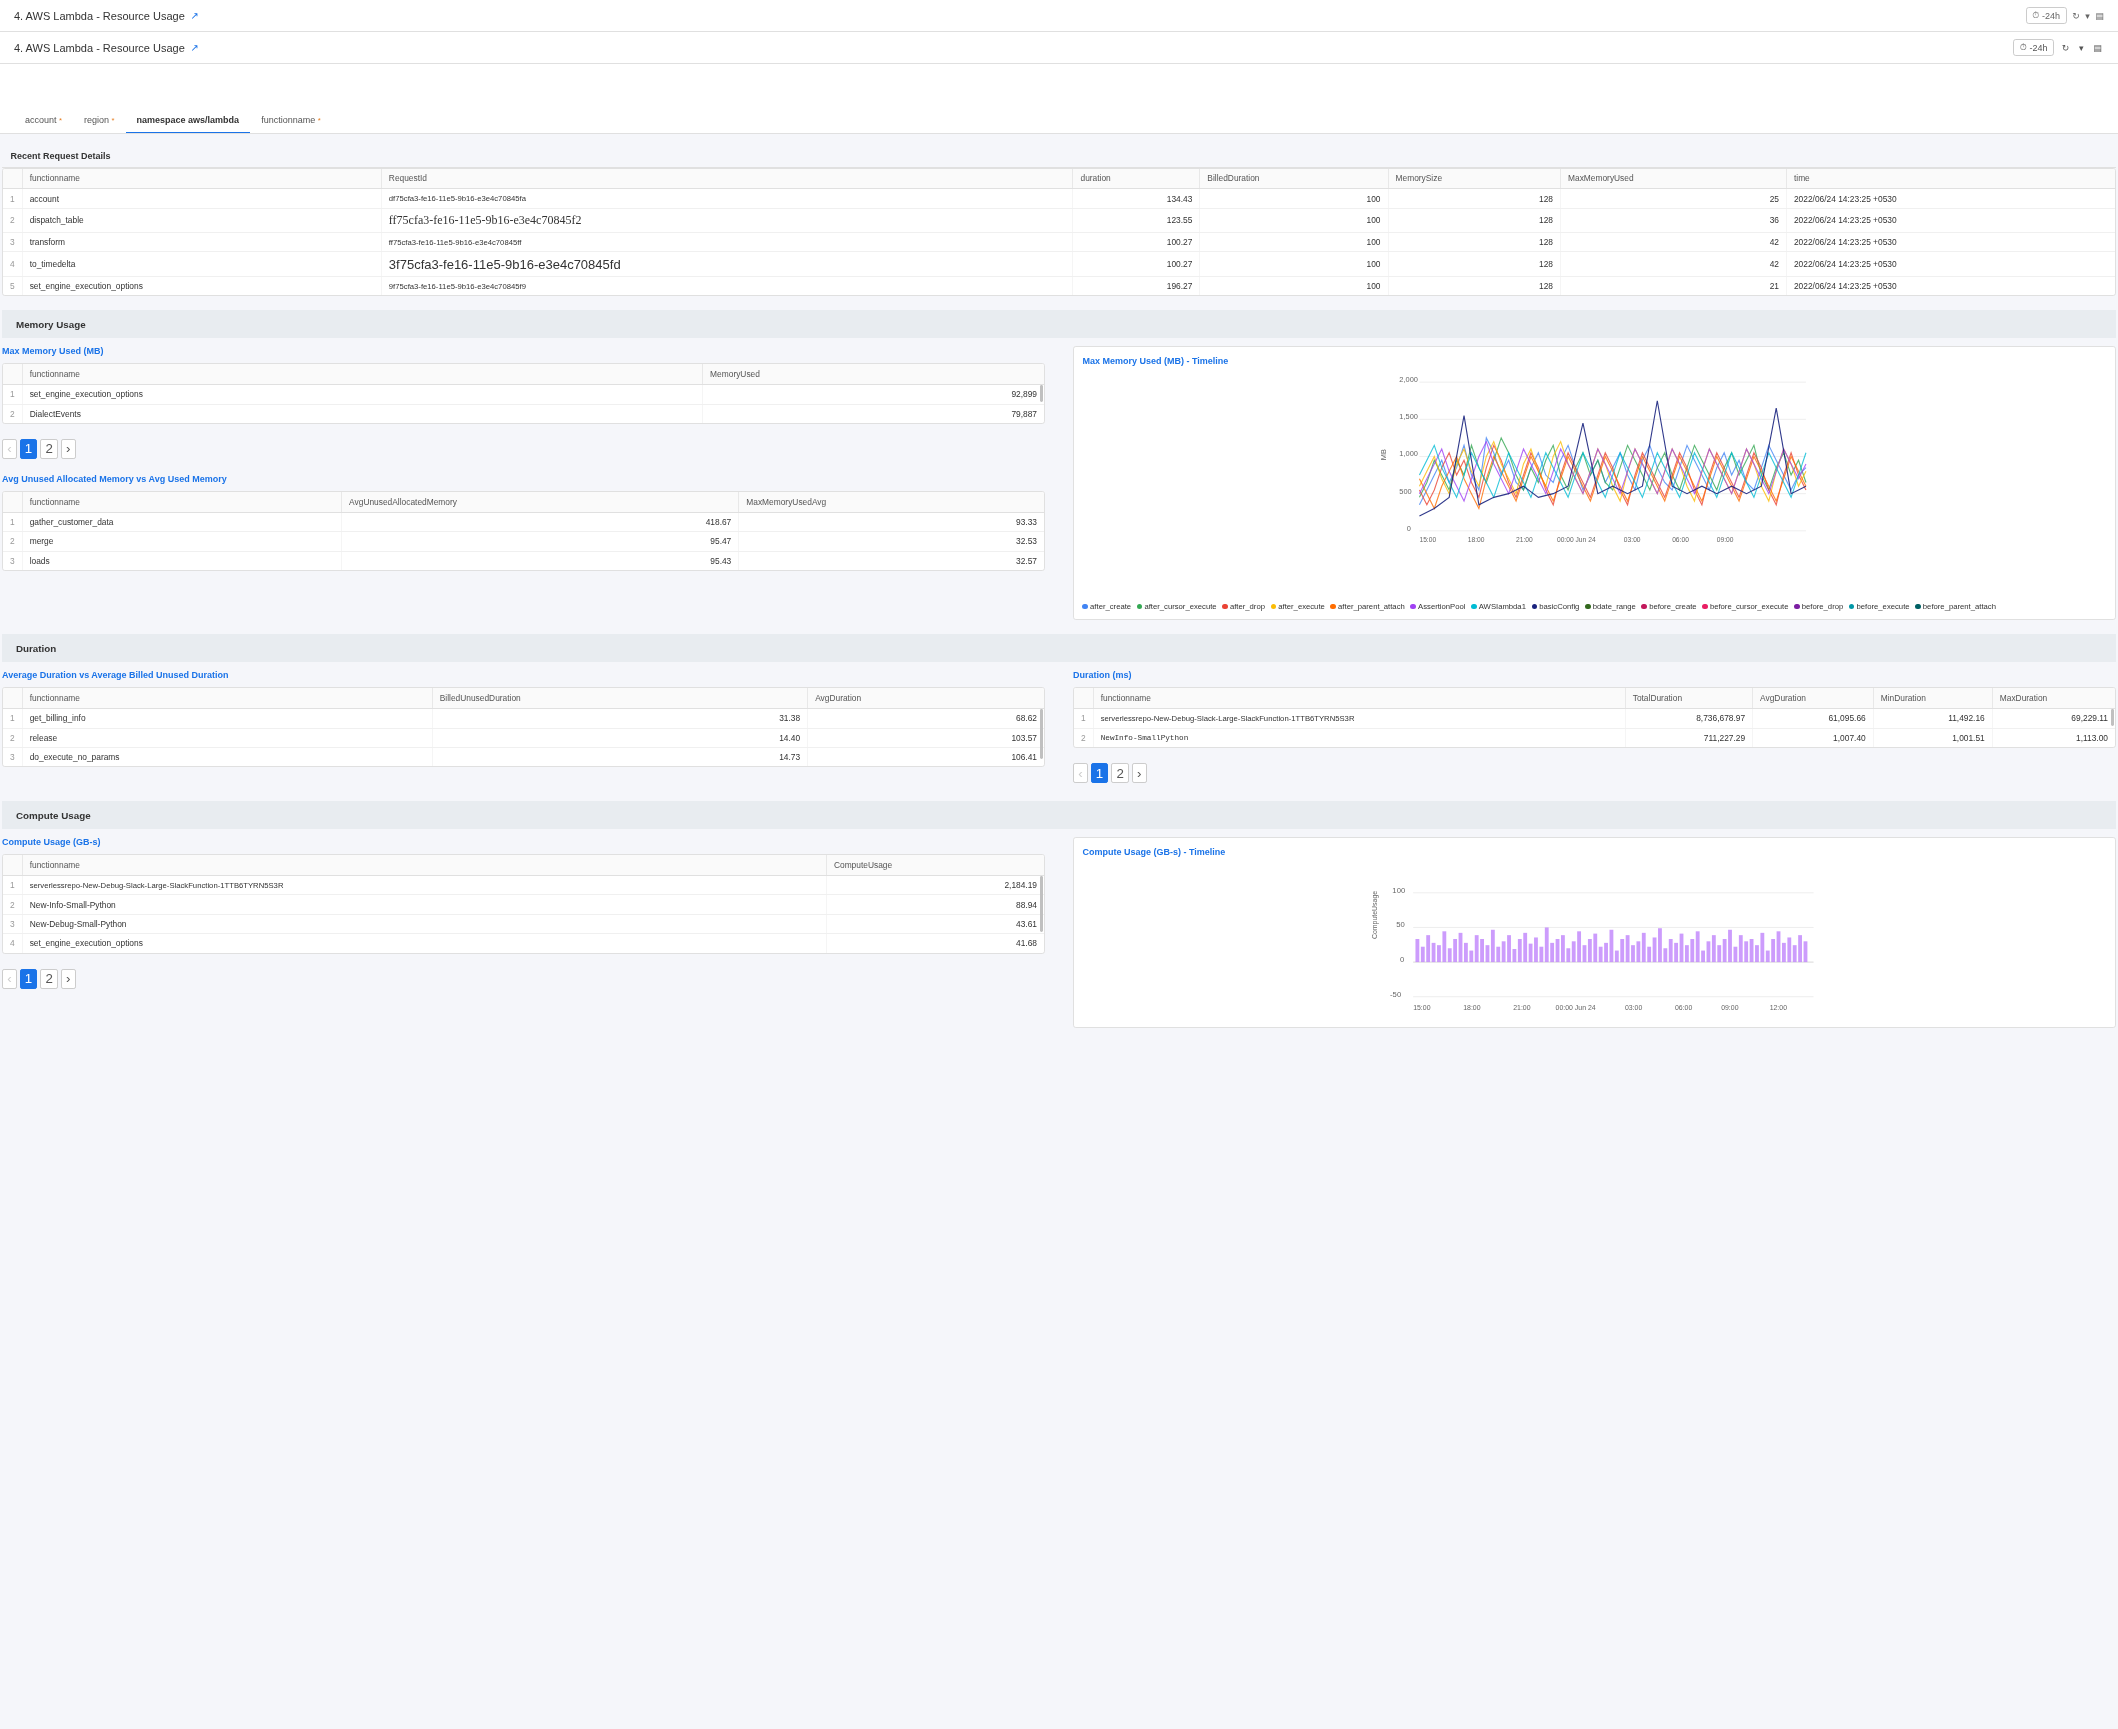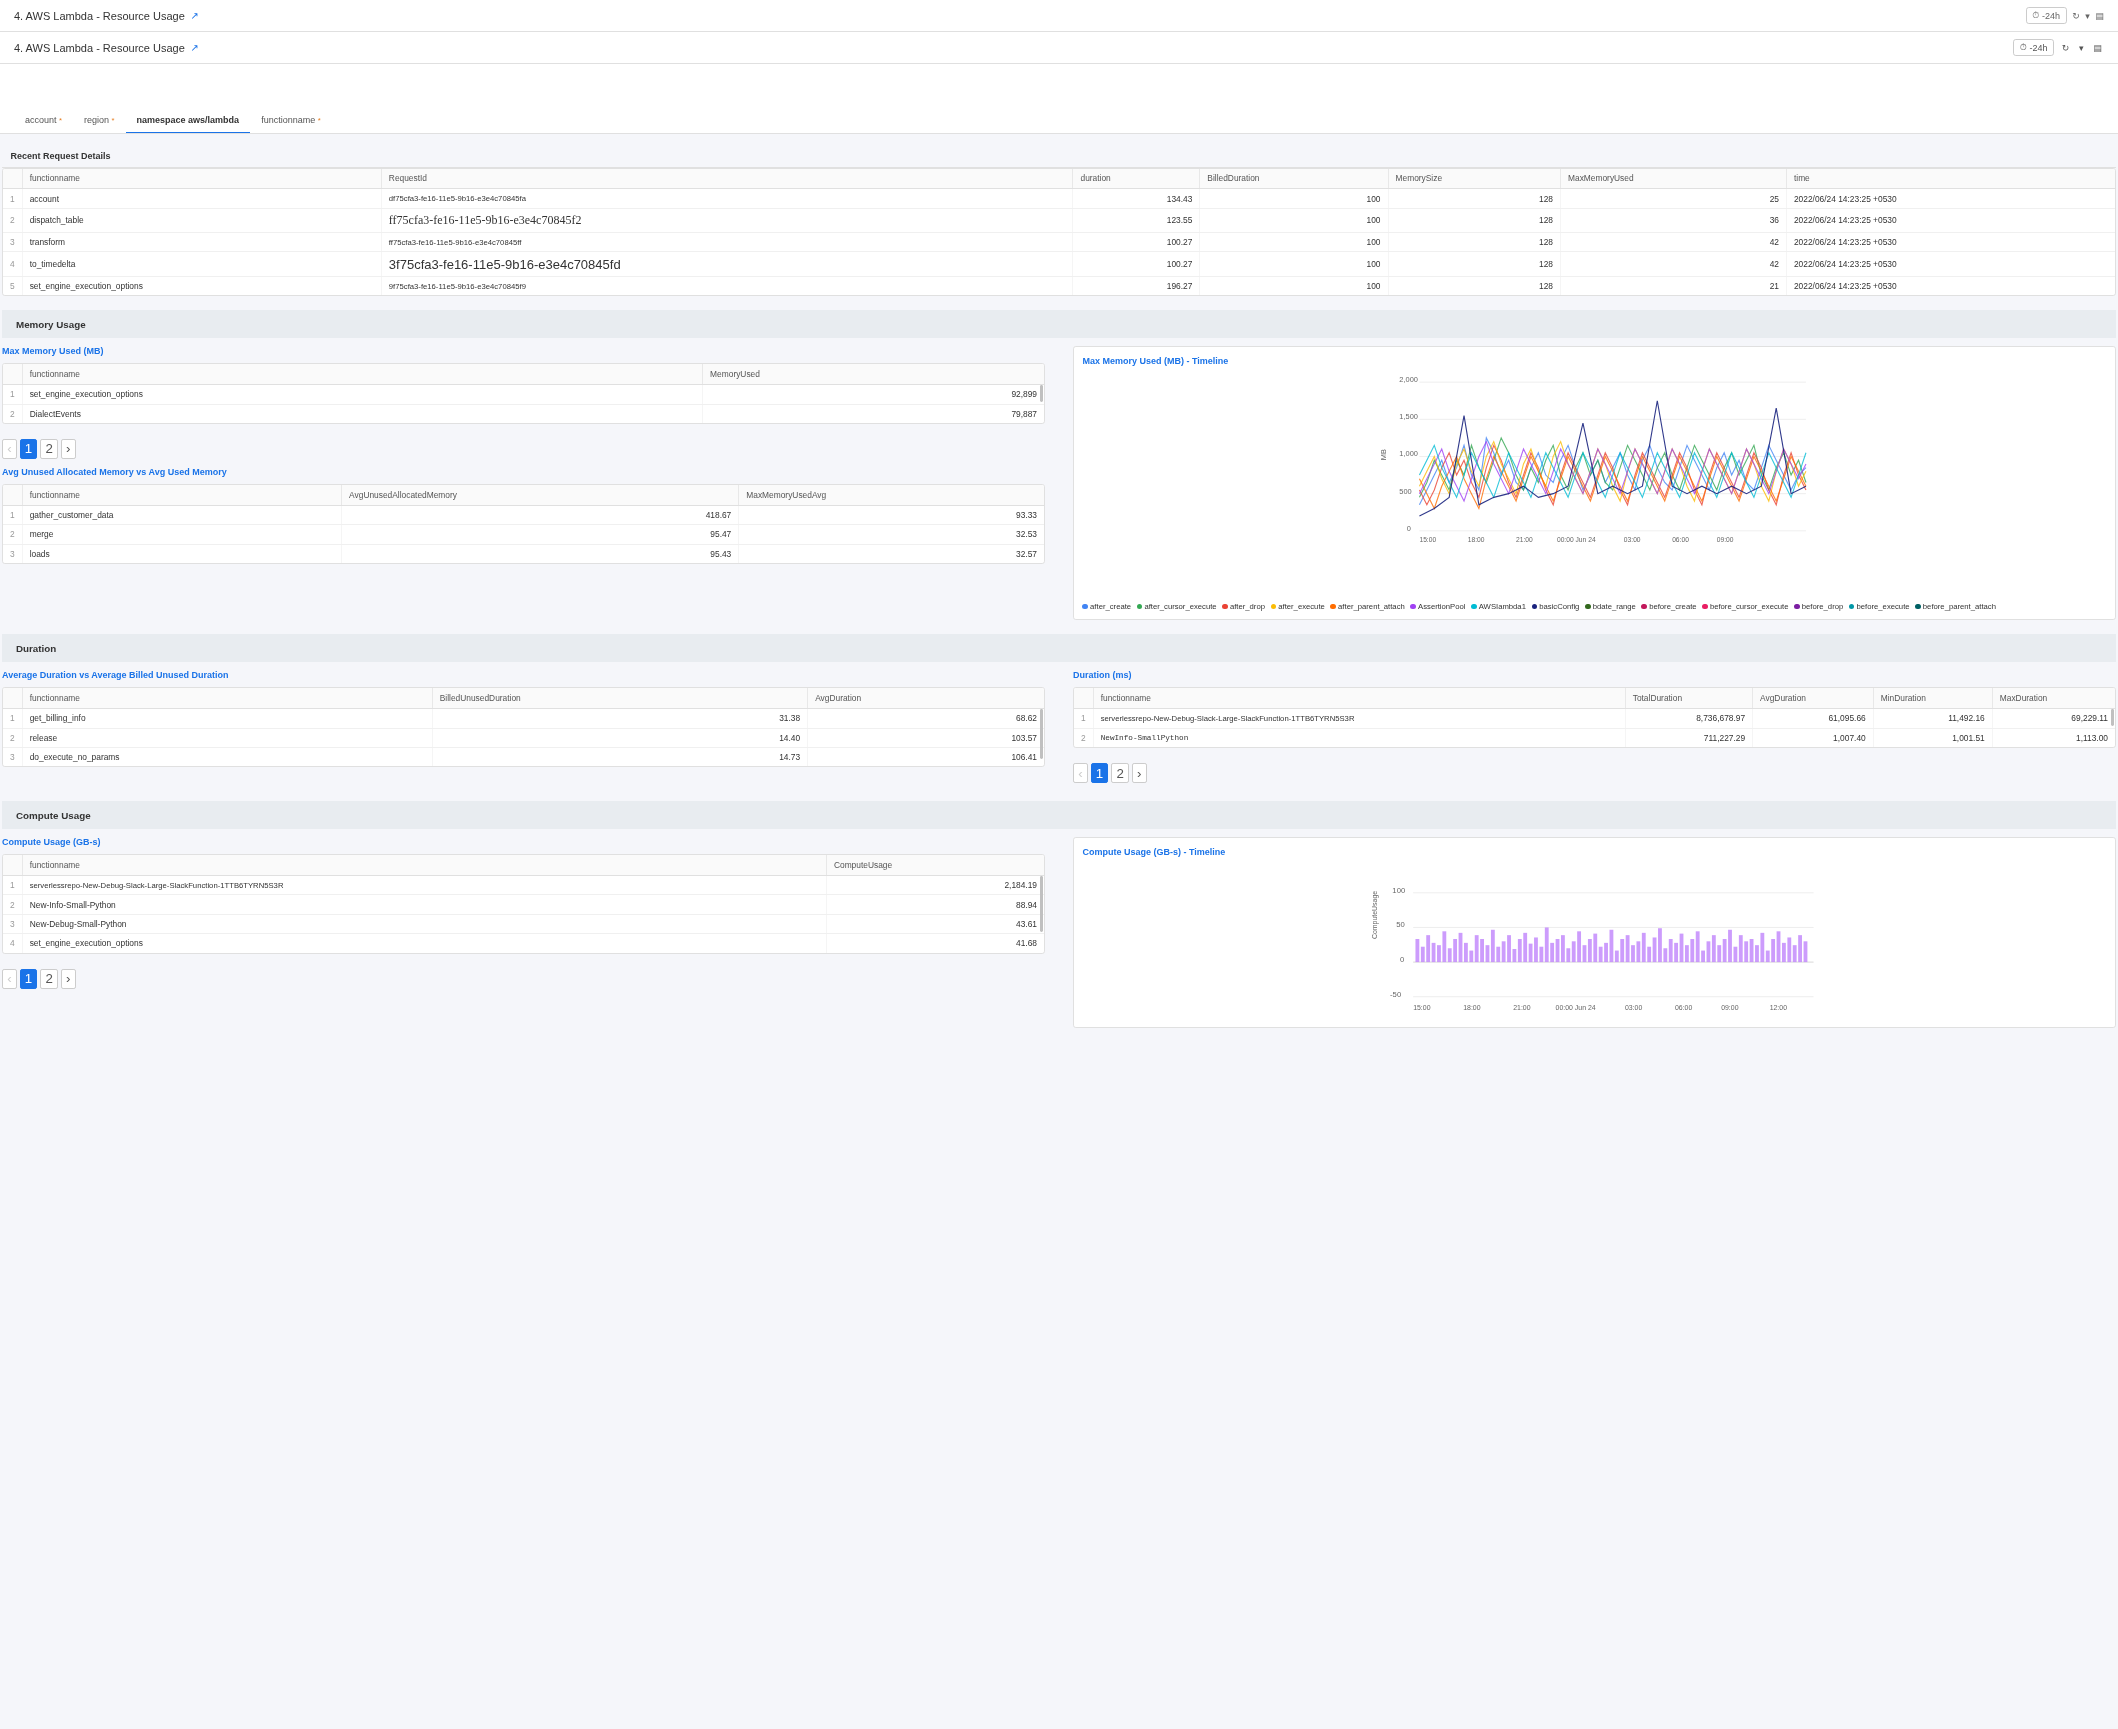"Avg Unused Allocated Memory vs" div { margin-top: 4px -> 11px }
